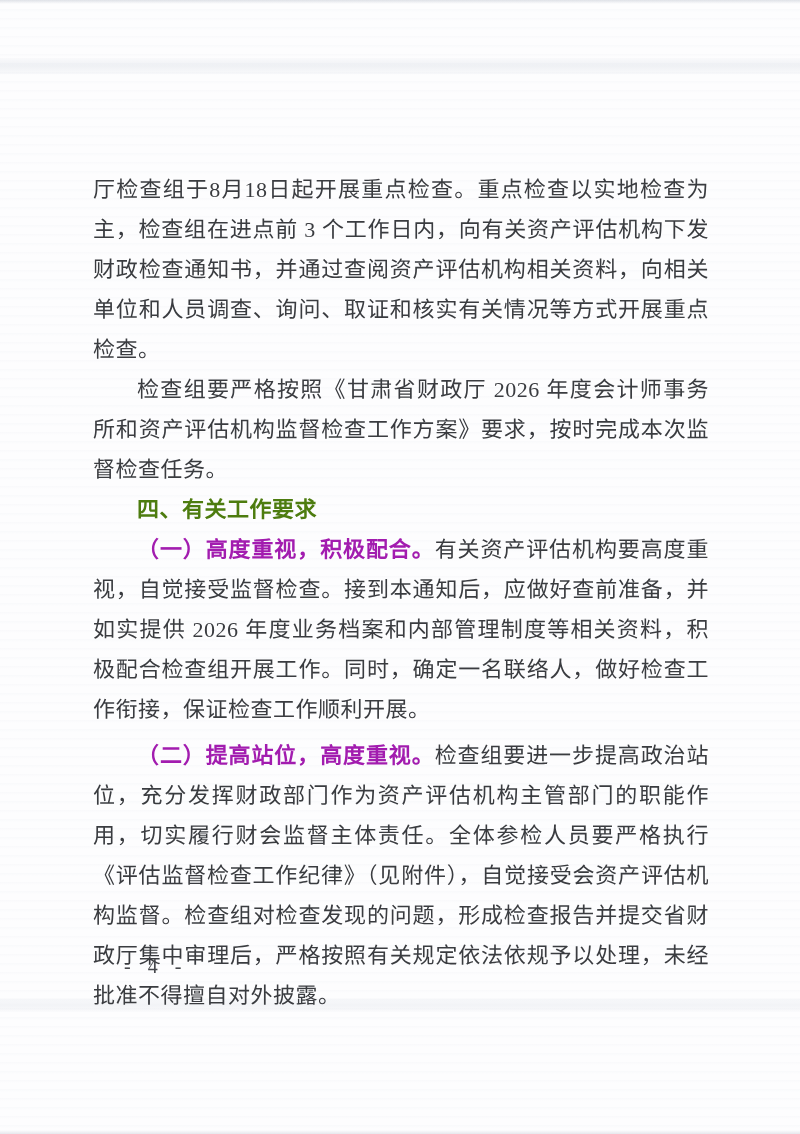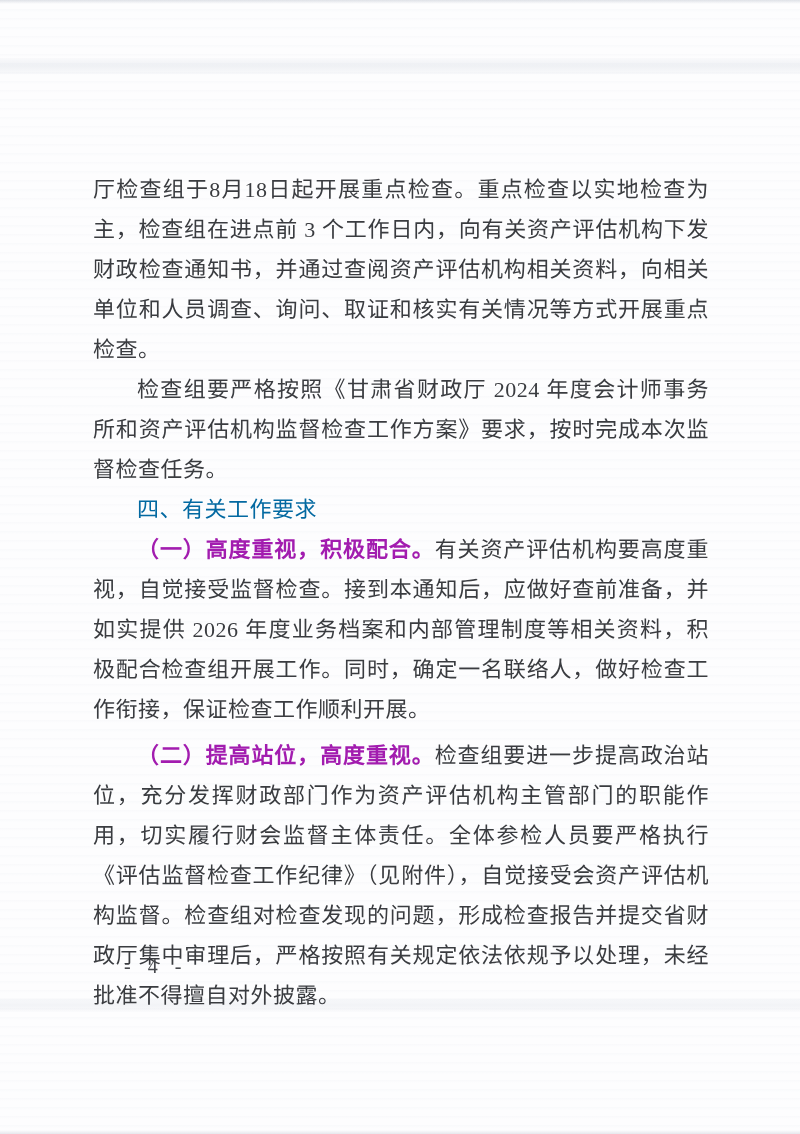"检查组要严格按照《甘肃省财政厅 2024" p.indent { text: 2024 -> 2026 }
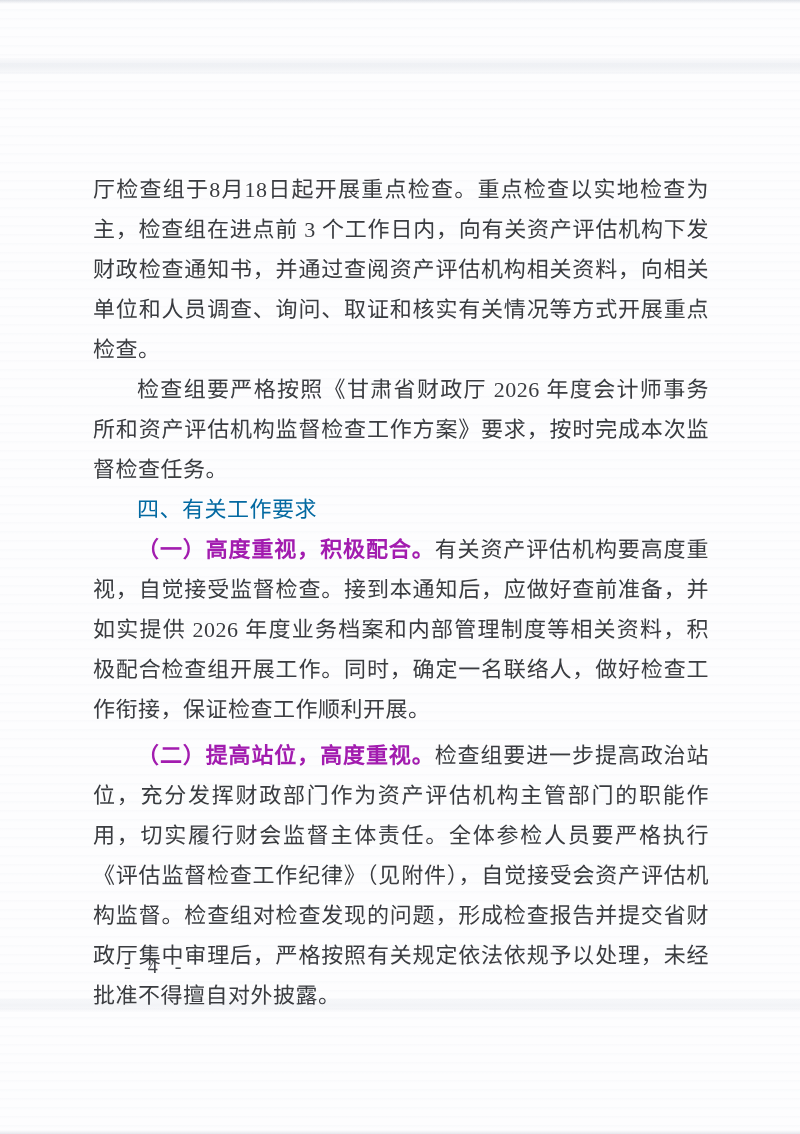"四、有关工作要求" .section-heading { color: #0369a1 -> #4d7c0f; font-weight: normal -> bold }
